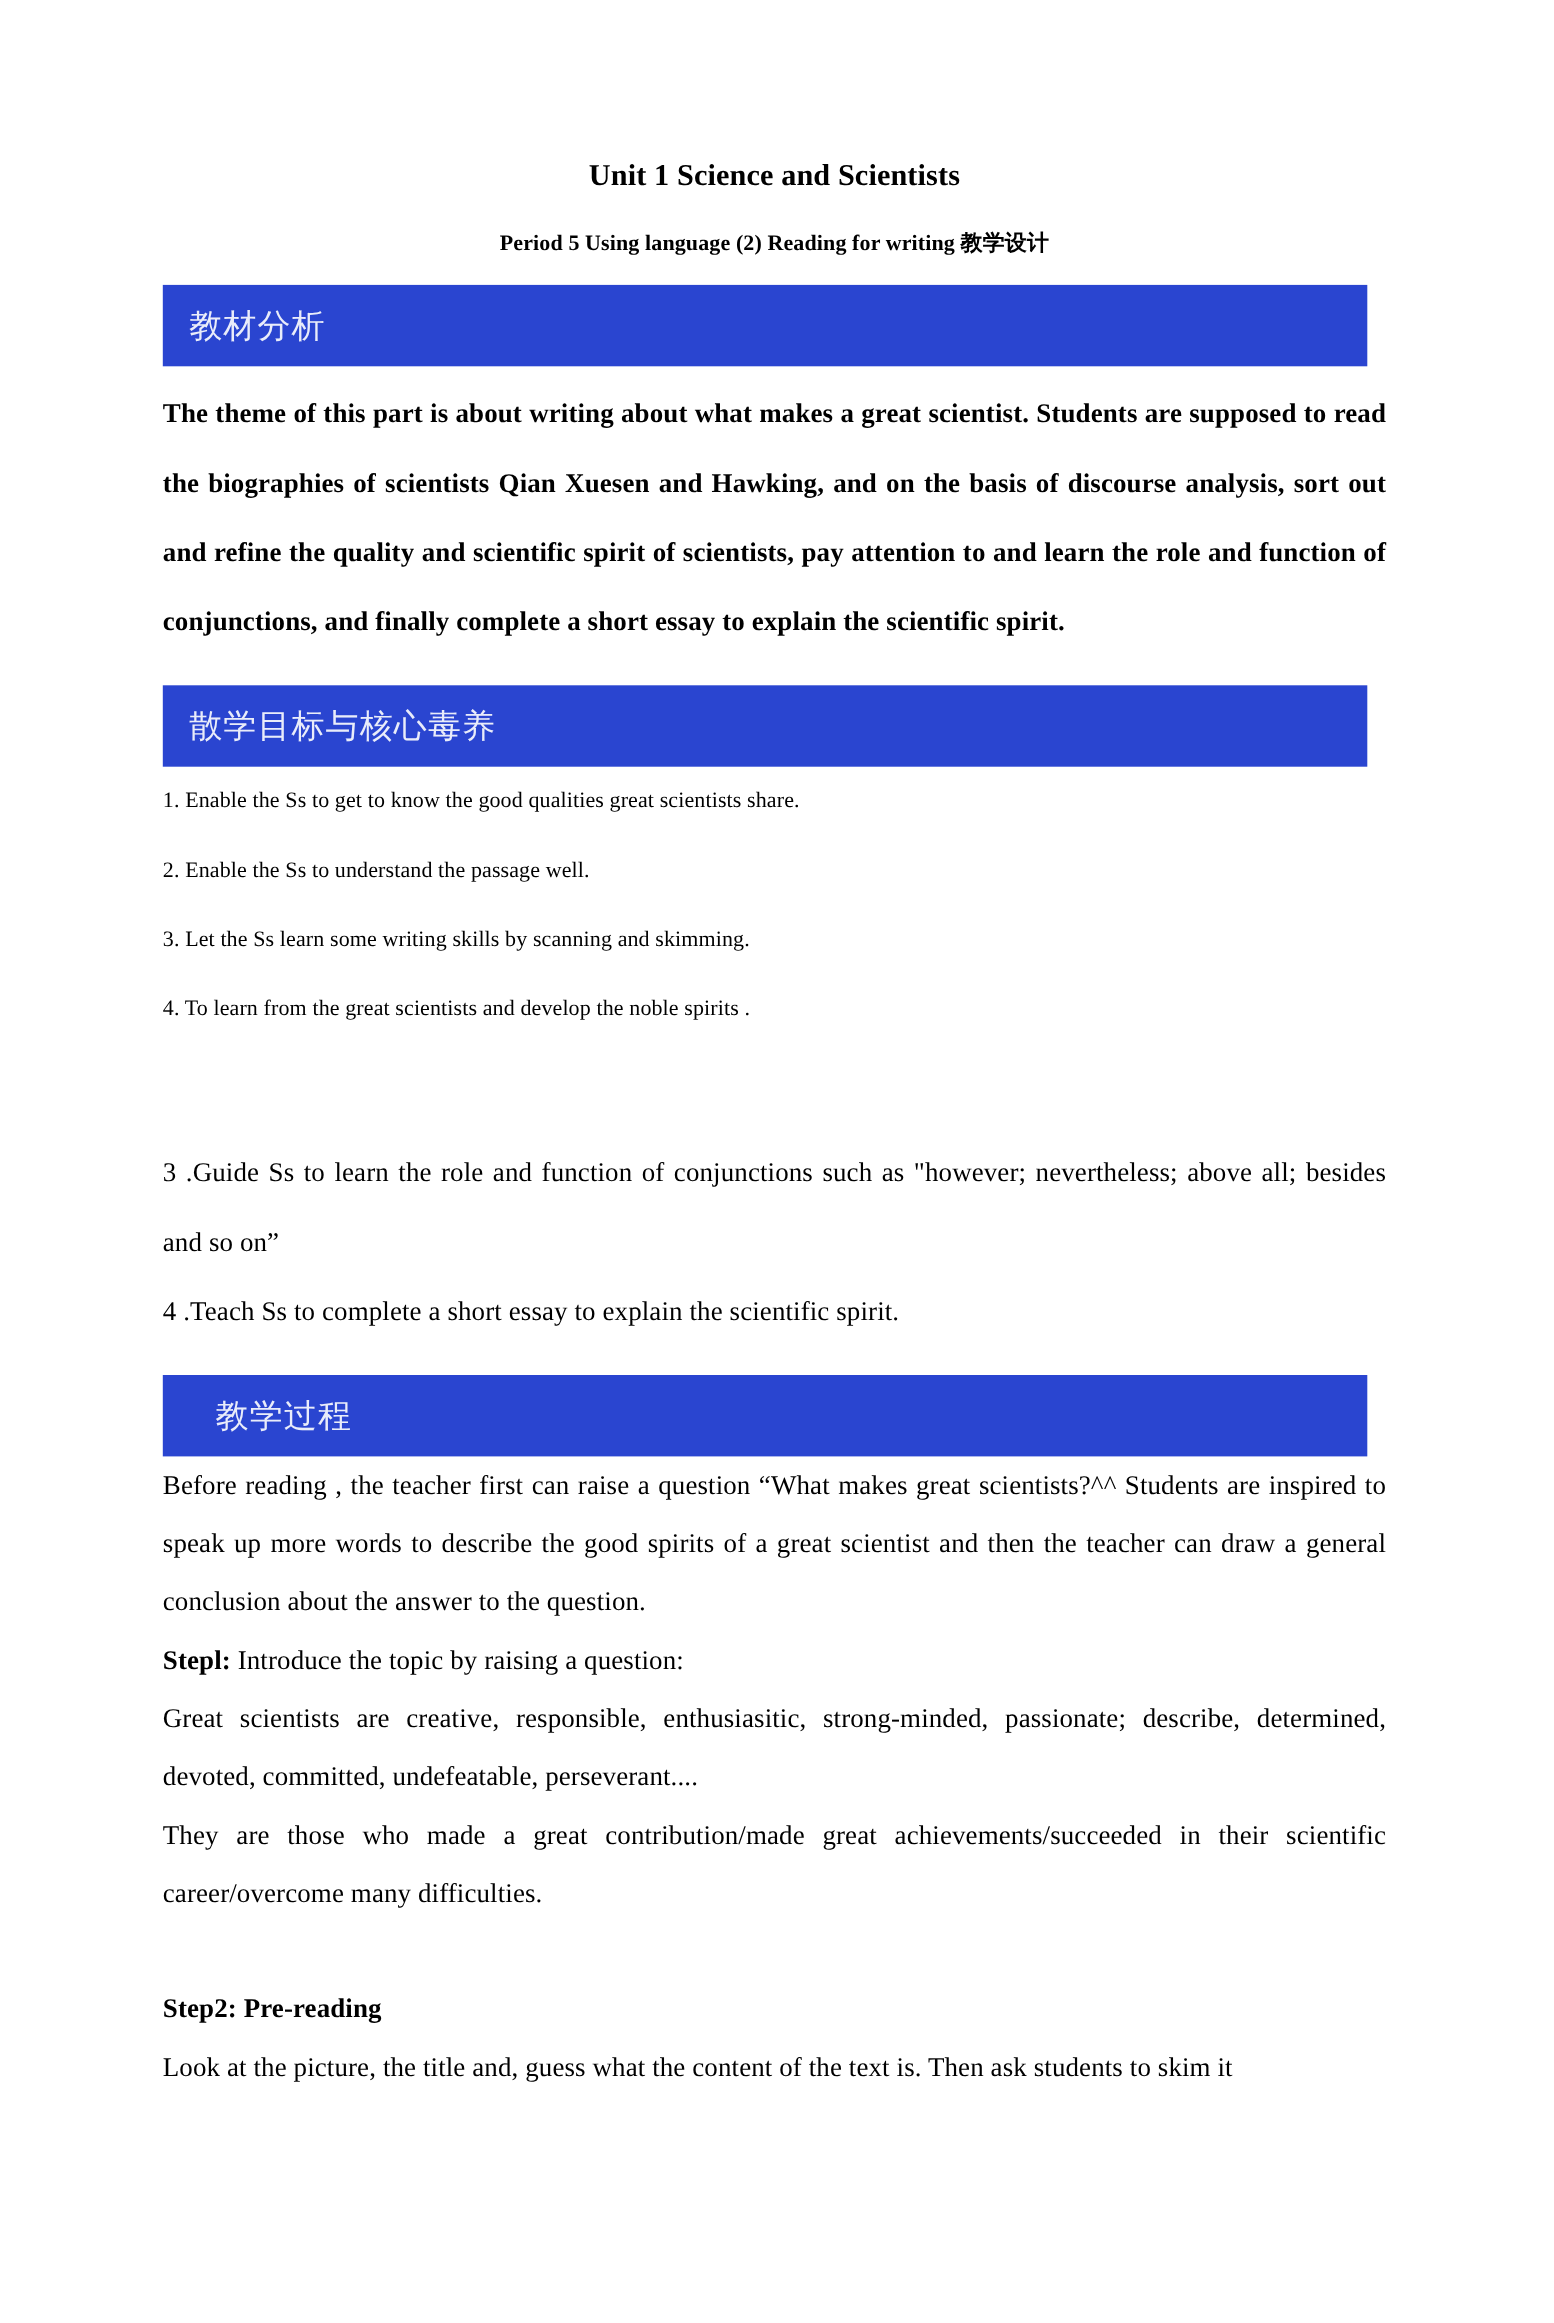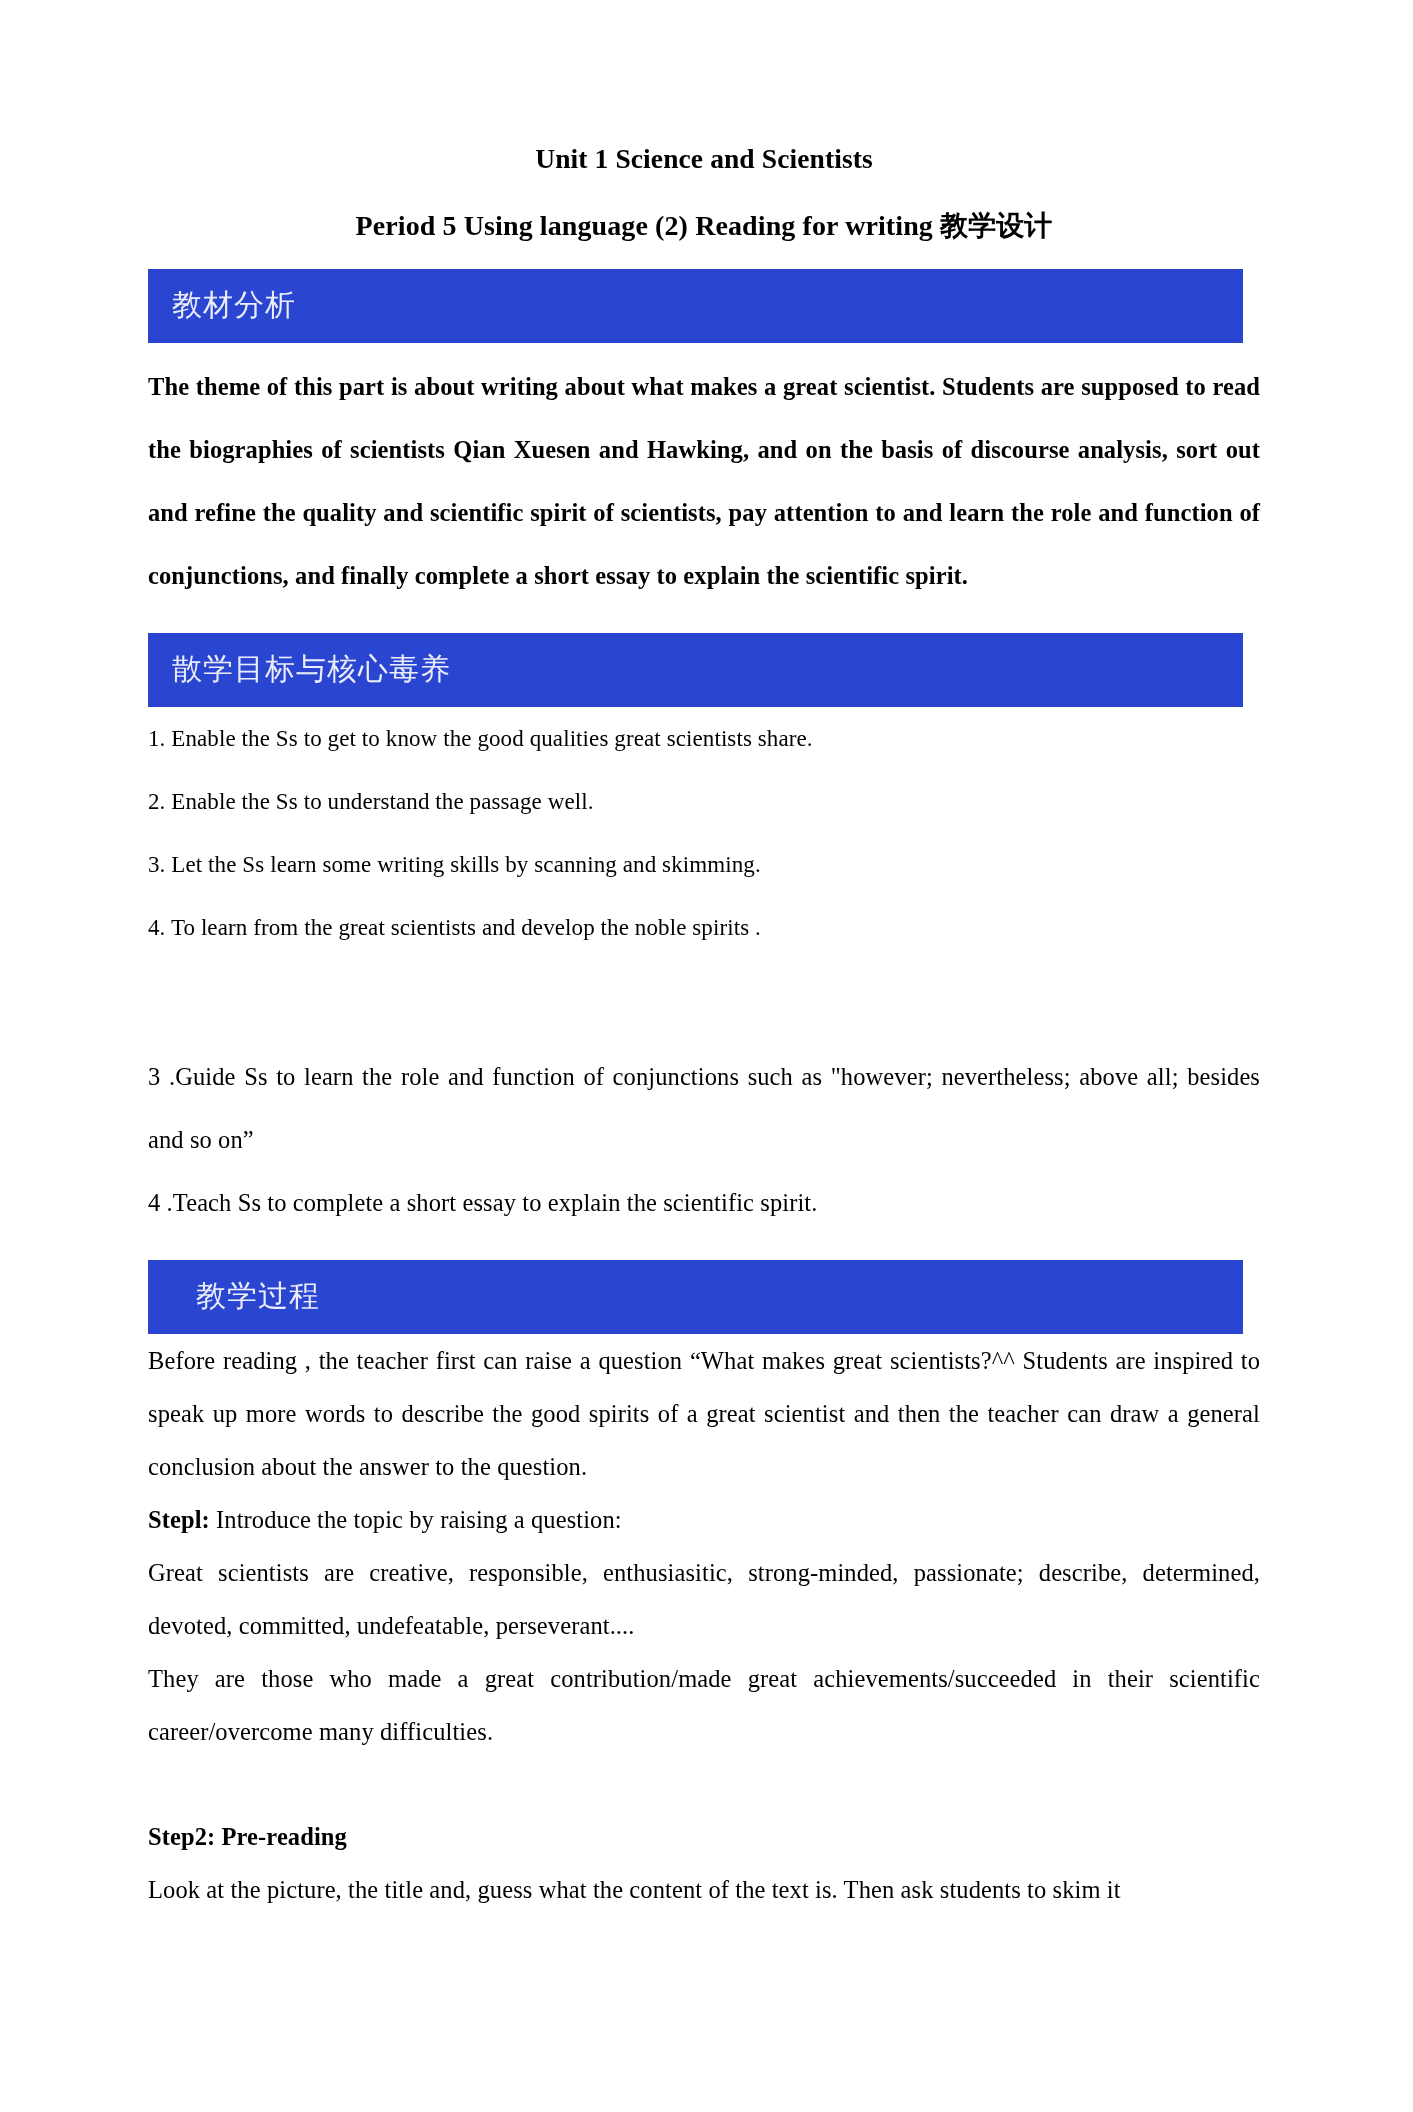"Period 5 Using language (2)" .title-2 { font-size: 28px -> 20px }
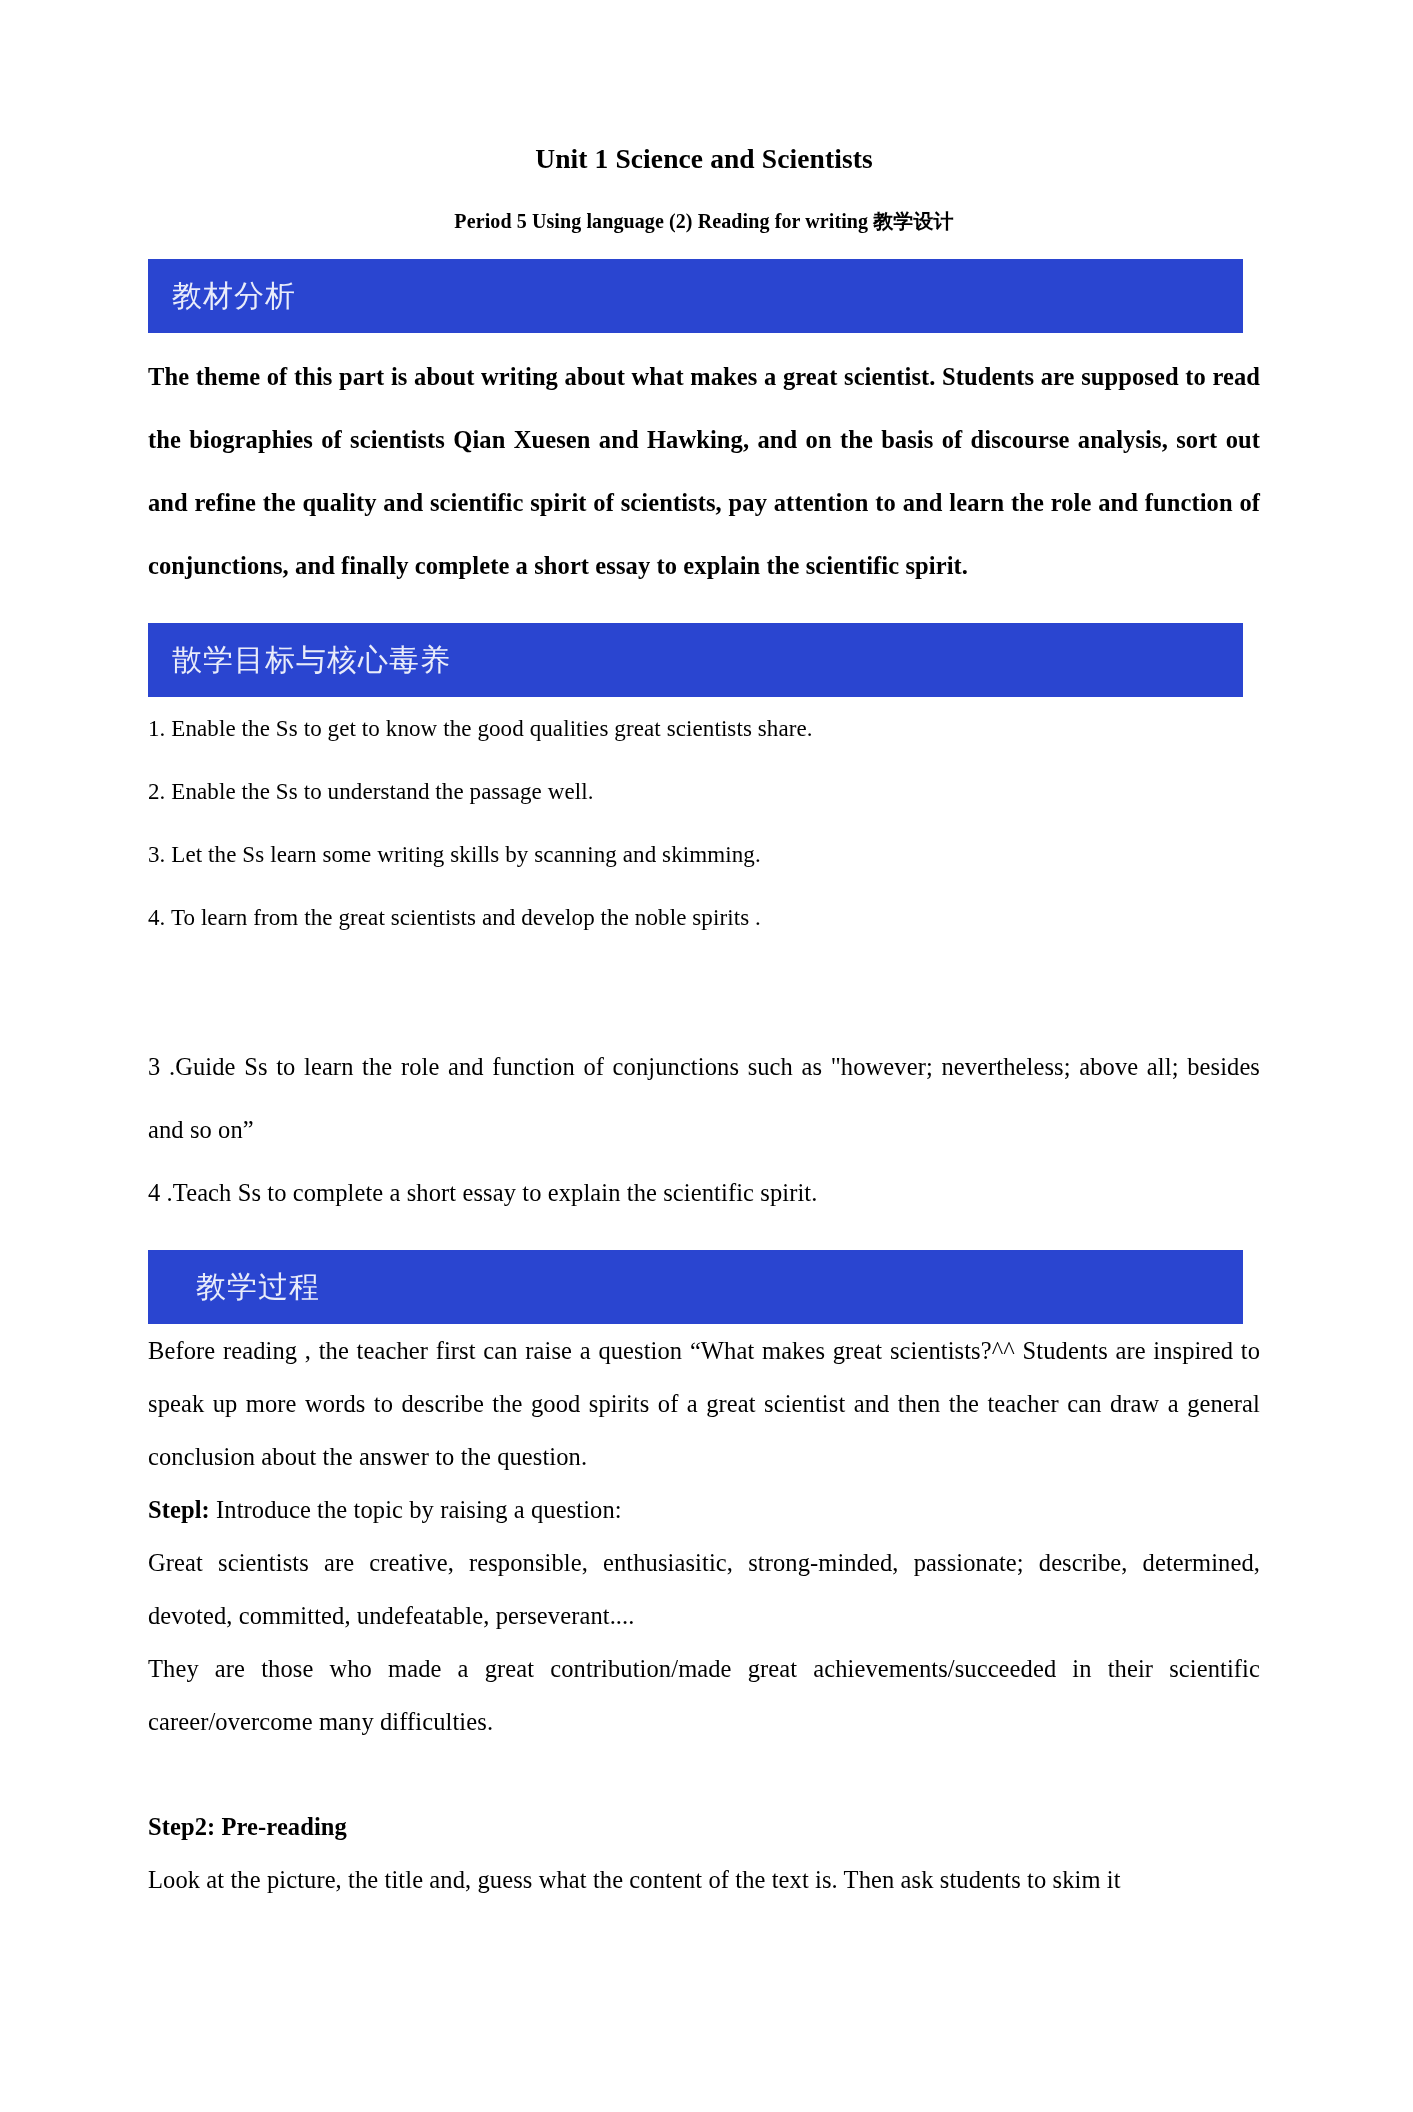"1. Enable the Ss to" .list li { font-size: 23px -> 20px }
